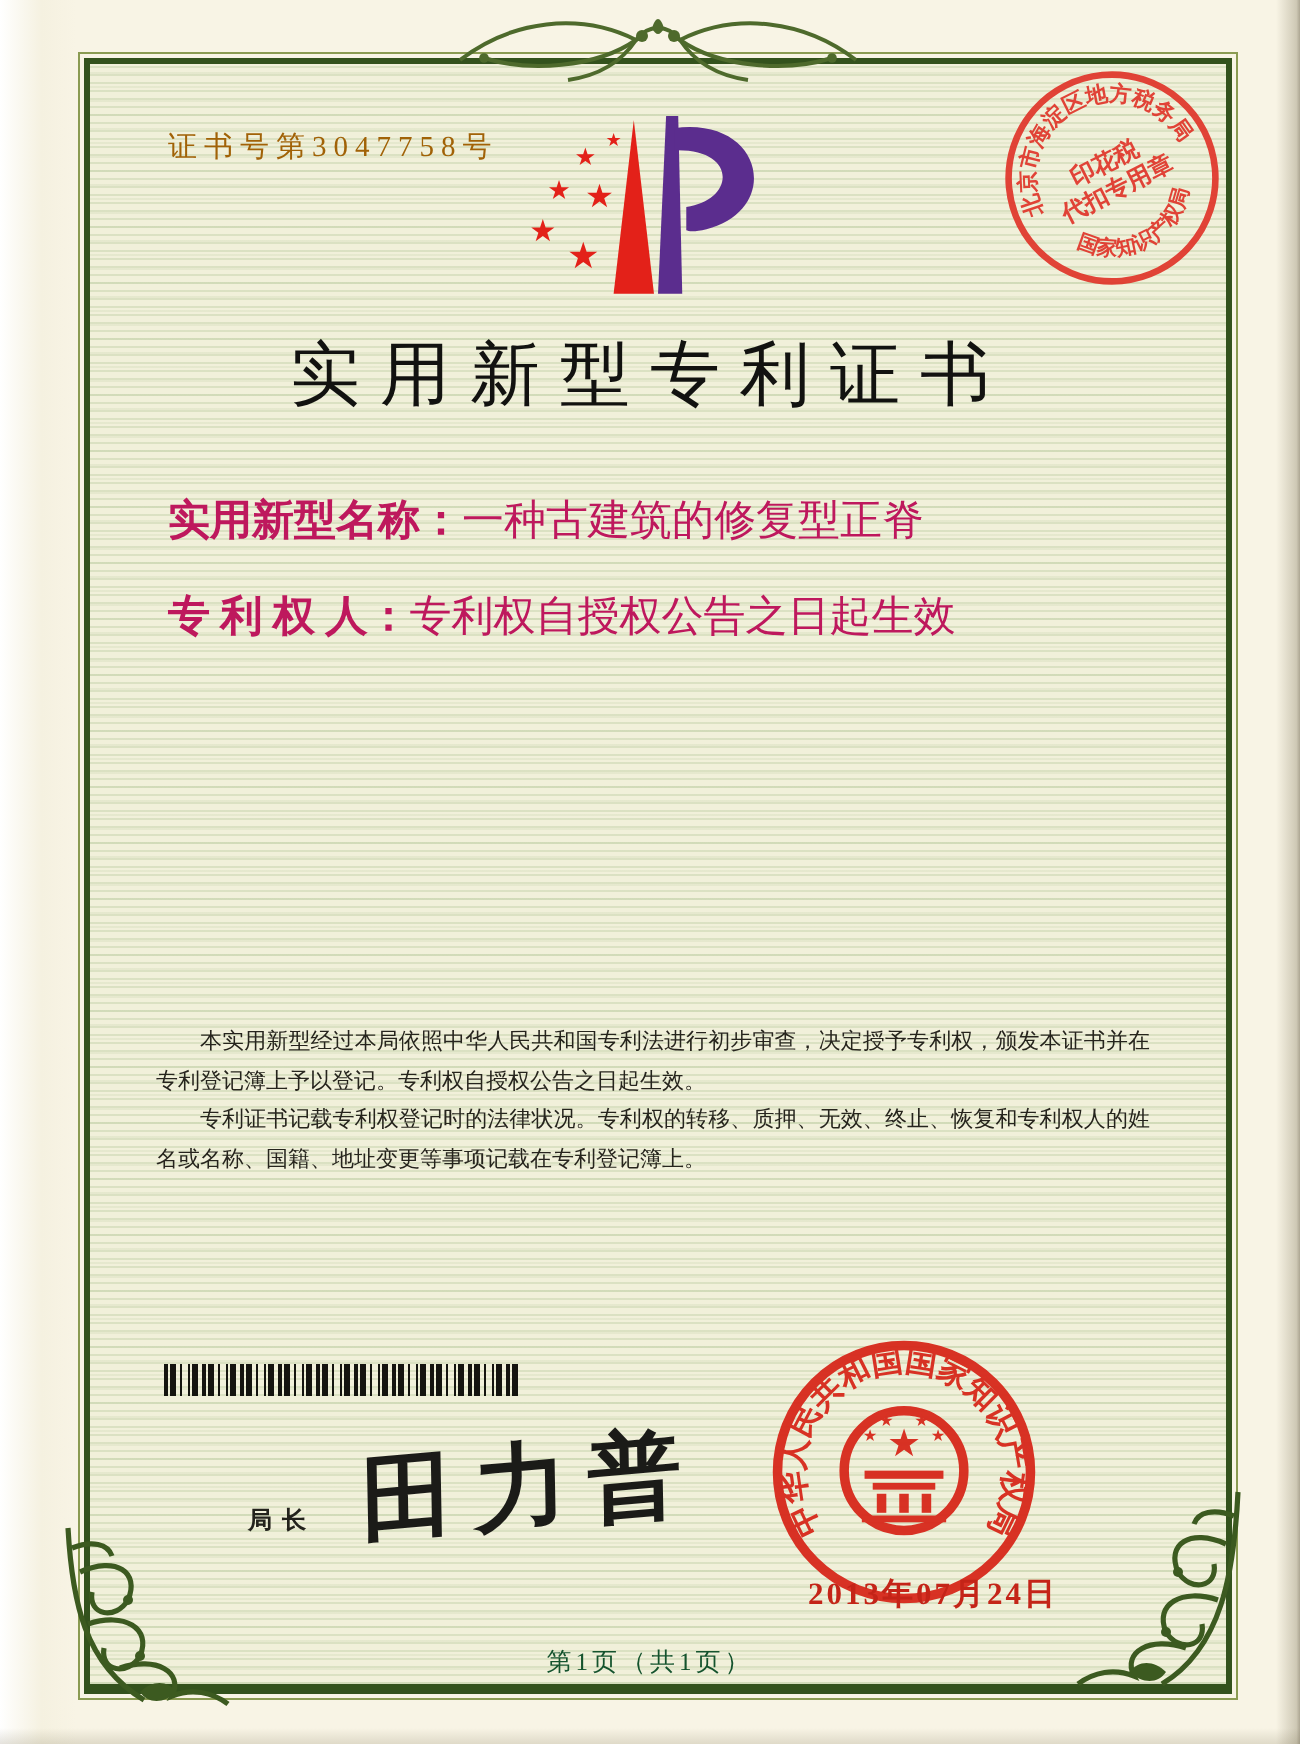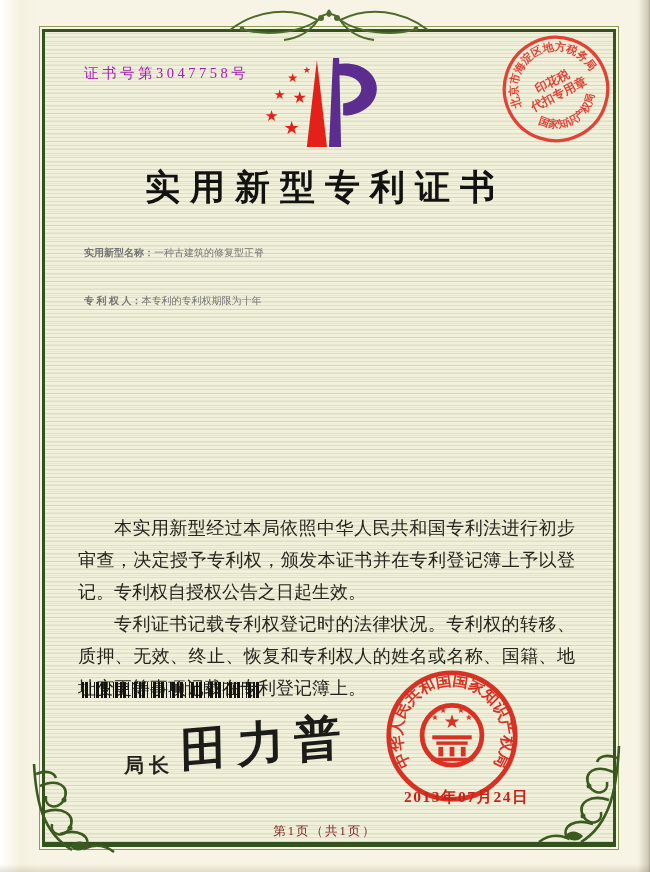"证书号第3047758号" .cert-no { color: #a21caf -> #a16207 }
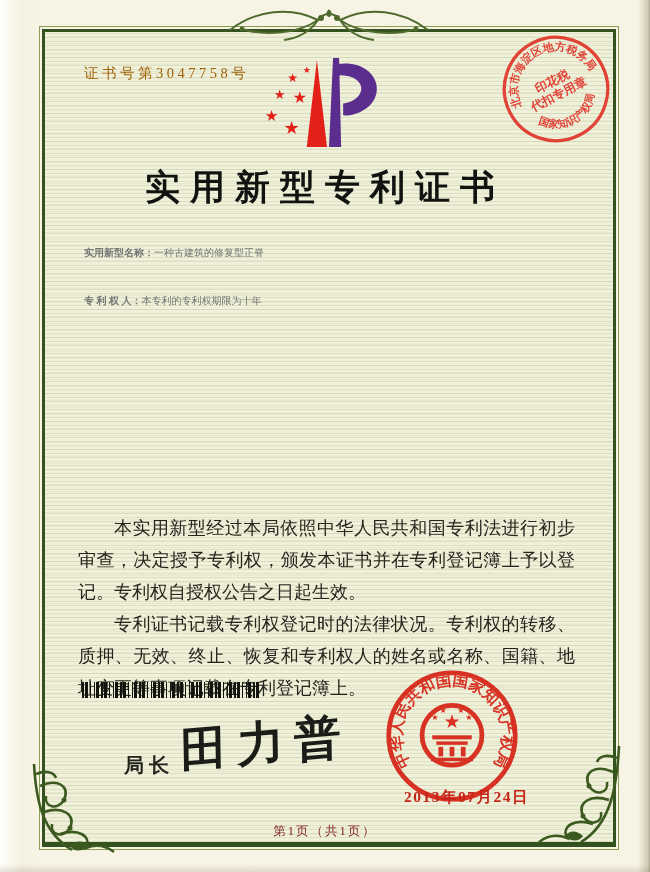"实用新型专利证书" .title { font-weight: 700 -> 400 }
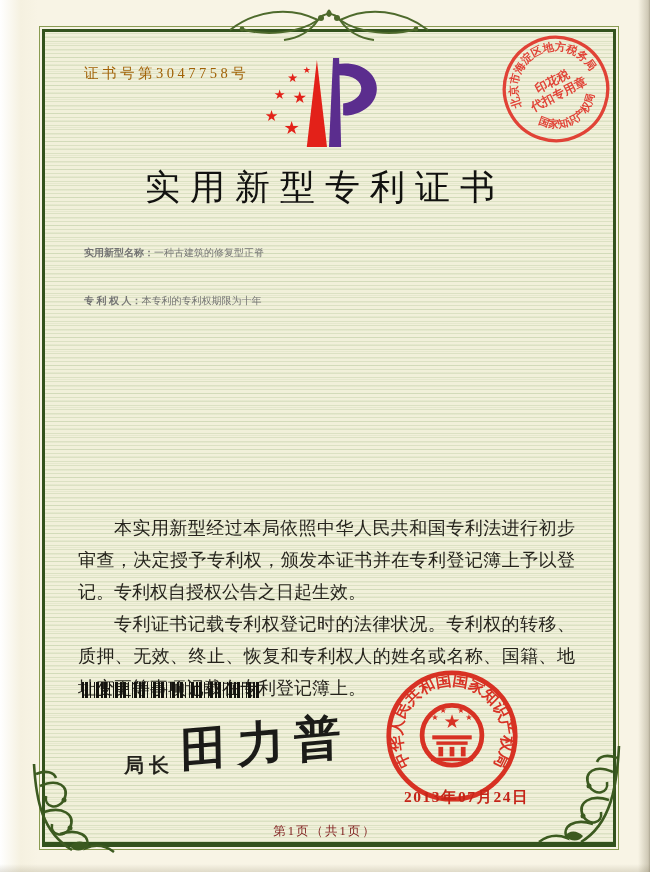"实用新型名称：一种古建筑的修复型正脊" .field { color: #737373 -> #be185d; font-size: 10px -> 21px }
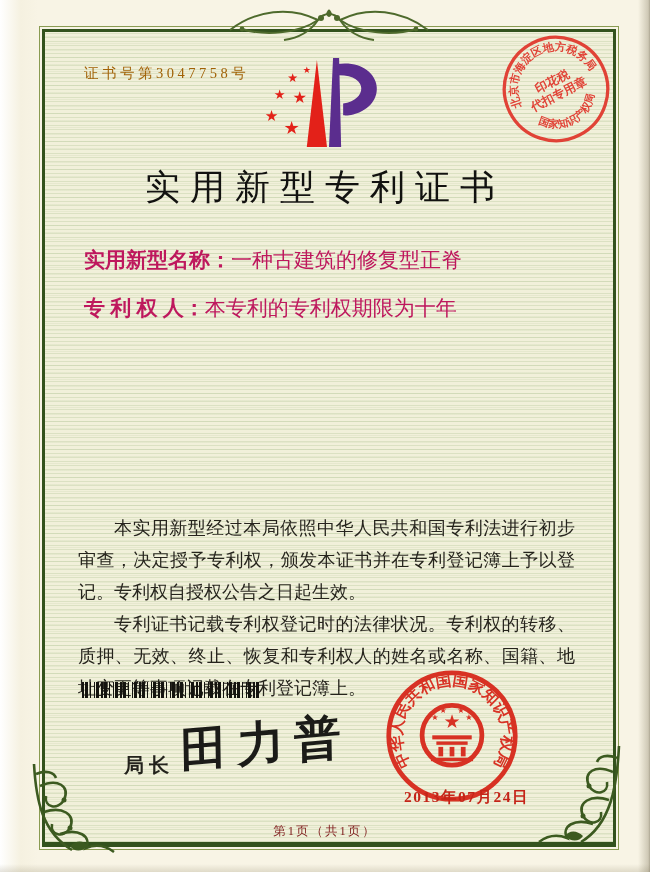"本专利的专利权期限为十年" span.val { text: 本专利的专利权期限为十年 -> 专利权自授权公告之日起生效 }
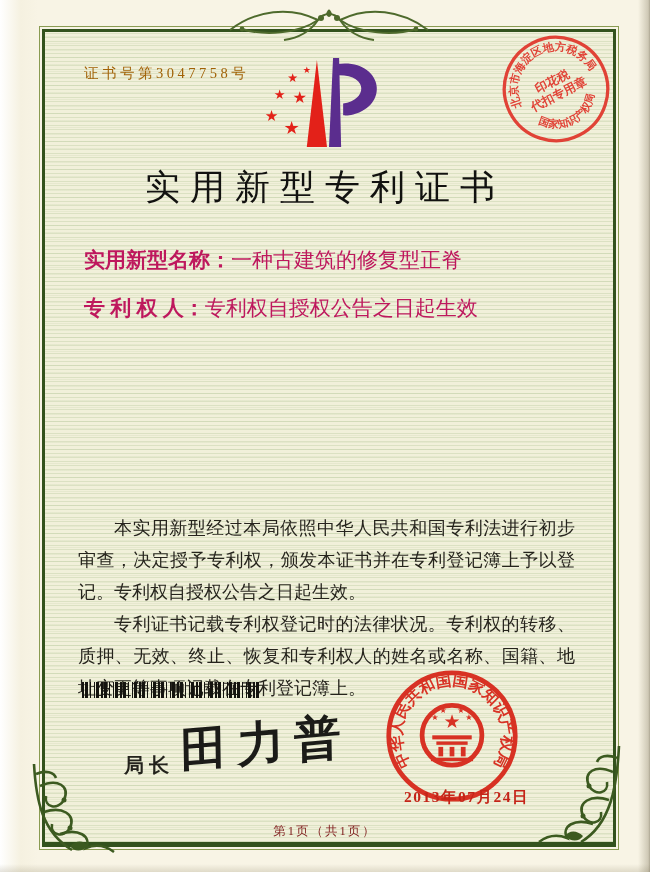"本实用新型经过本局依照中华人民共和国专利法进行初步审查，决定授予专利权，颁发本证" .body-text p { font-size: 18px -> 11px }
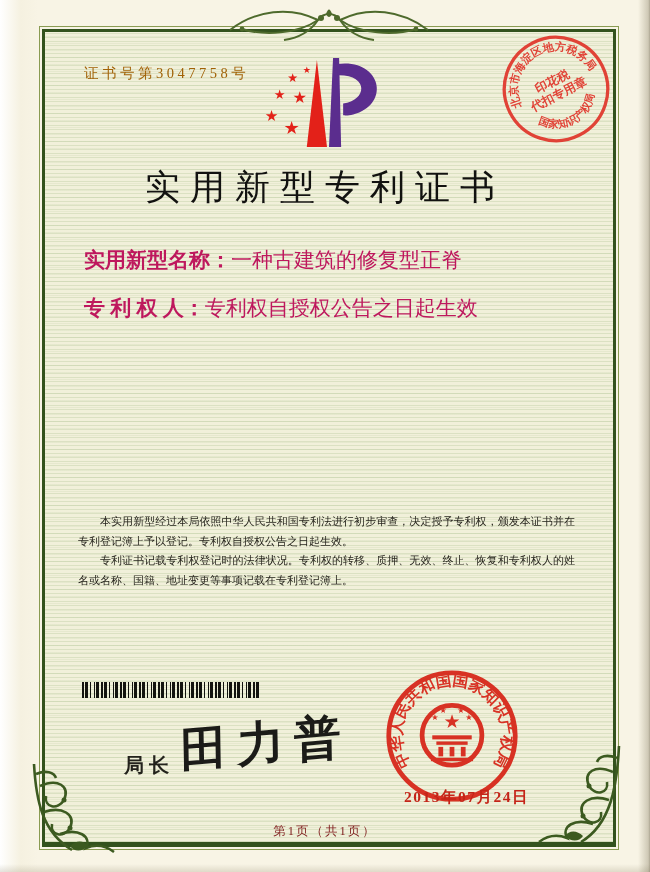"局长" .director { font-size: 20px -> 12px }
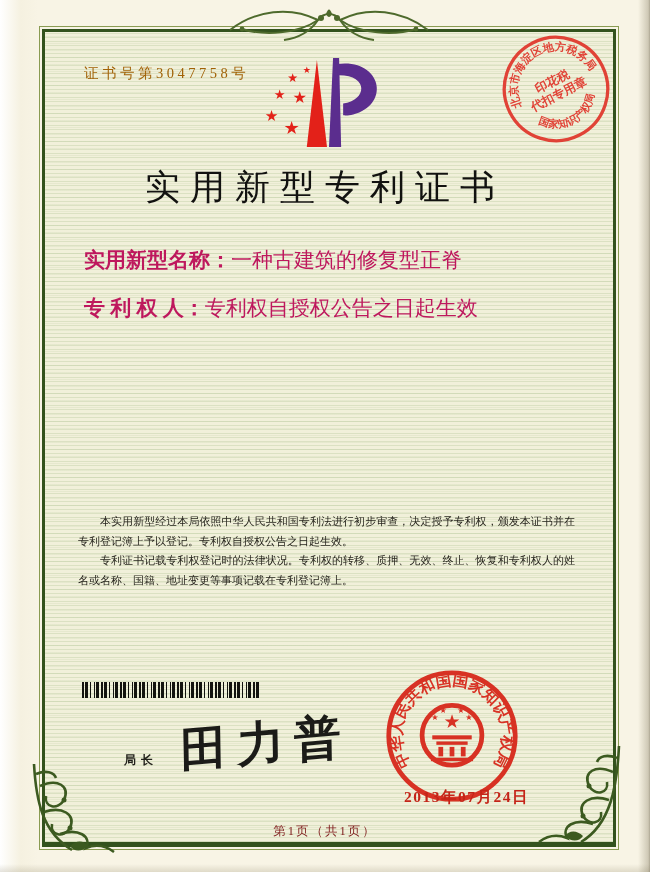"第1页（共1页）" .footer { color: #7f1d1d -> #14532d }
